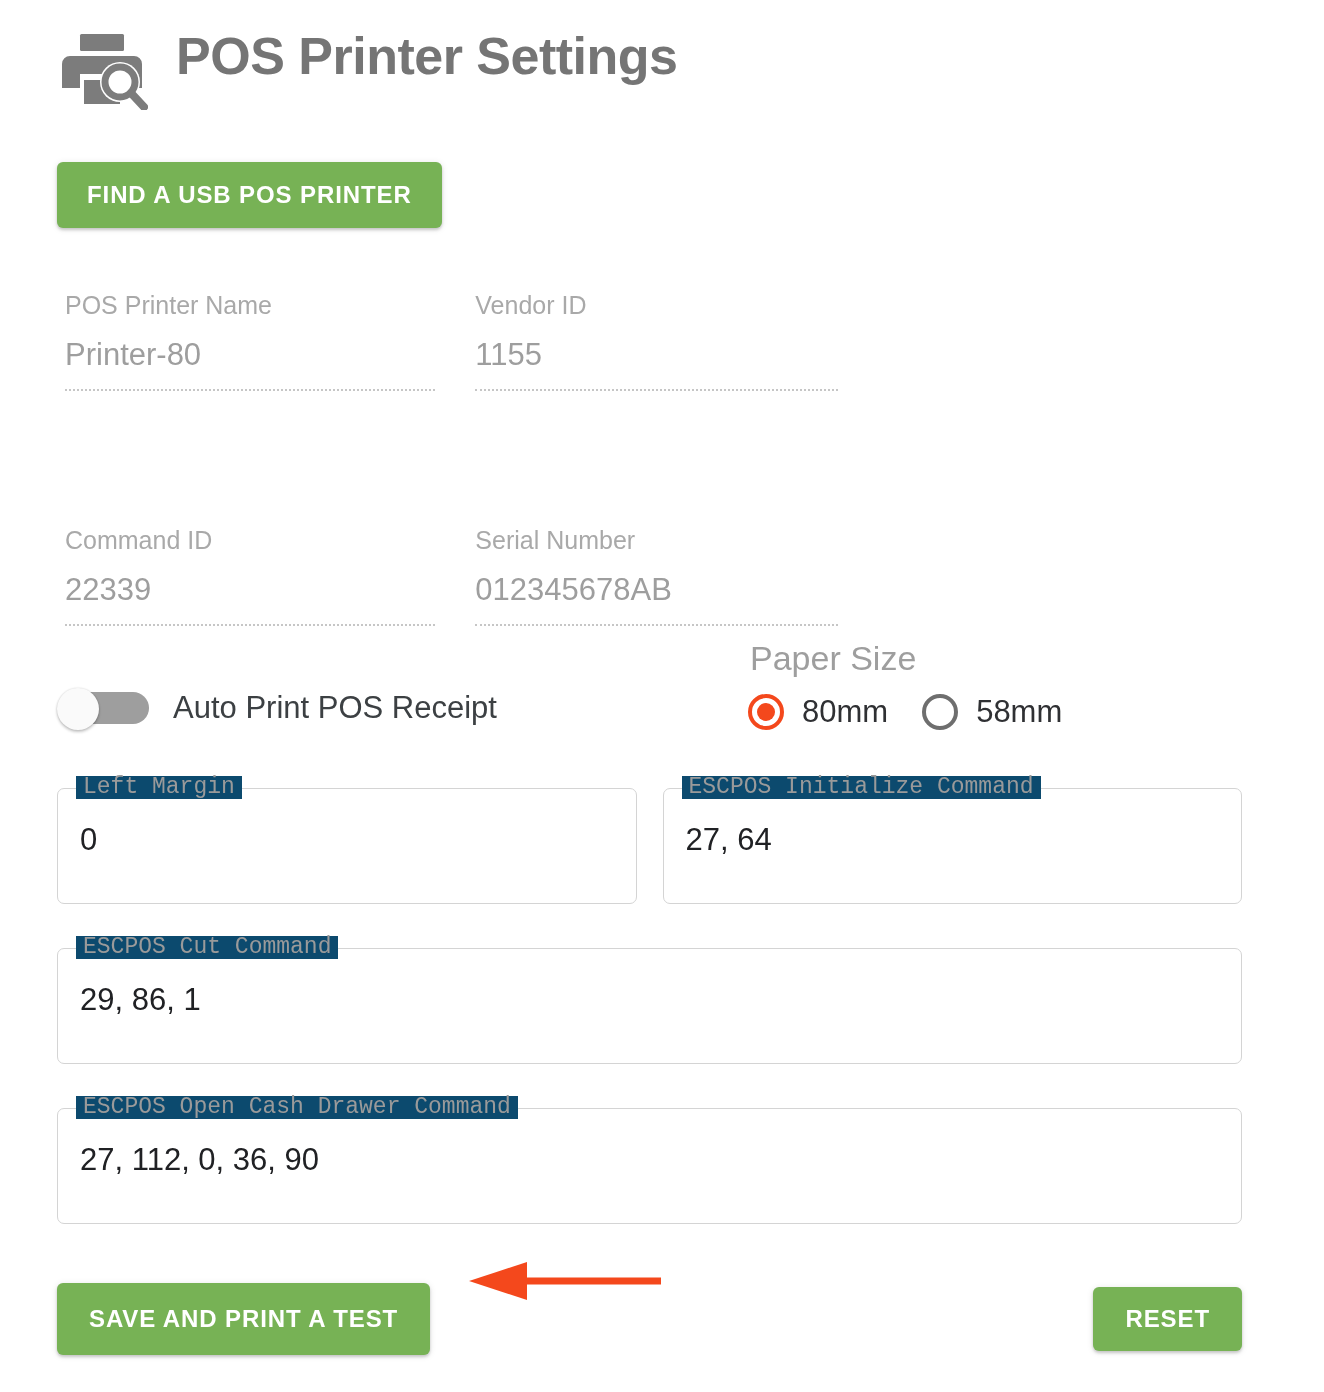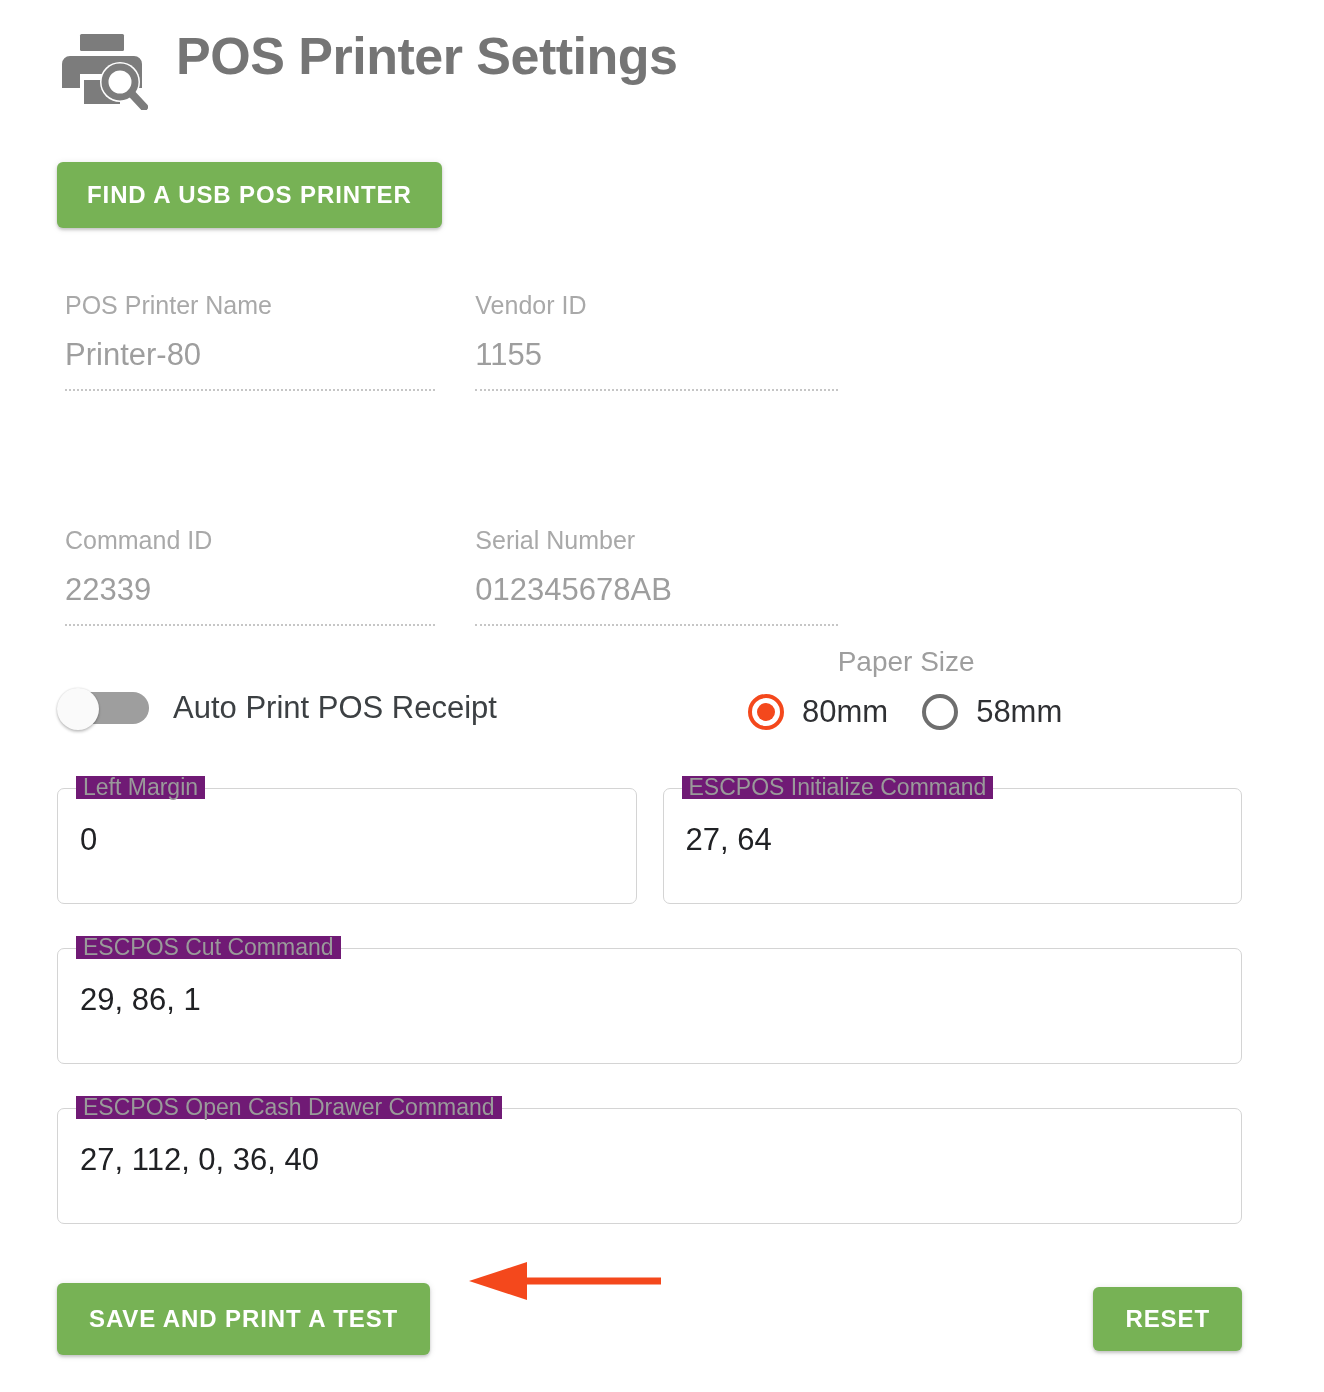"Paper Size" .paper-title { font-size: 28px -> 34px; text-align: center -> none }
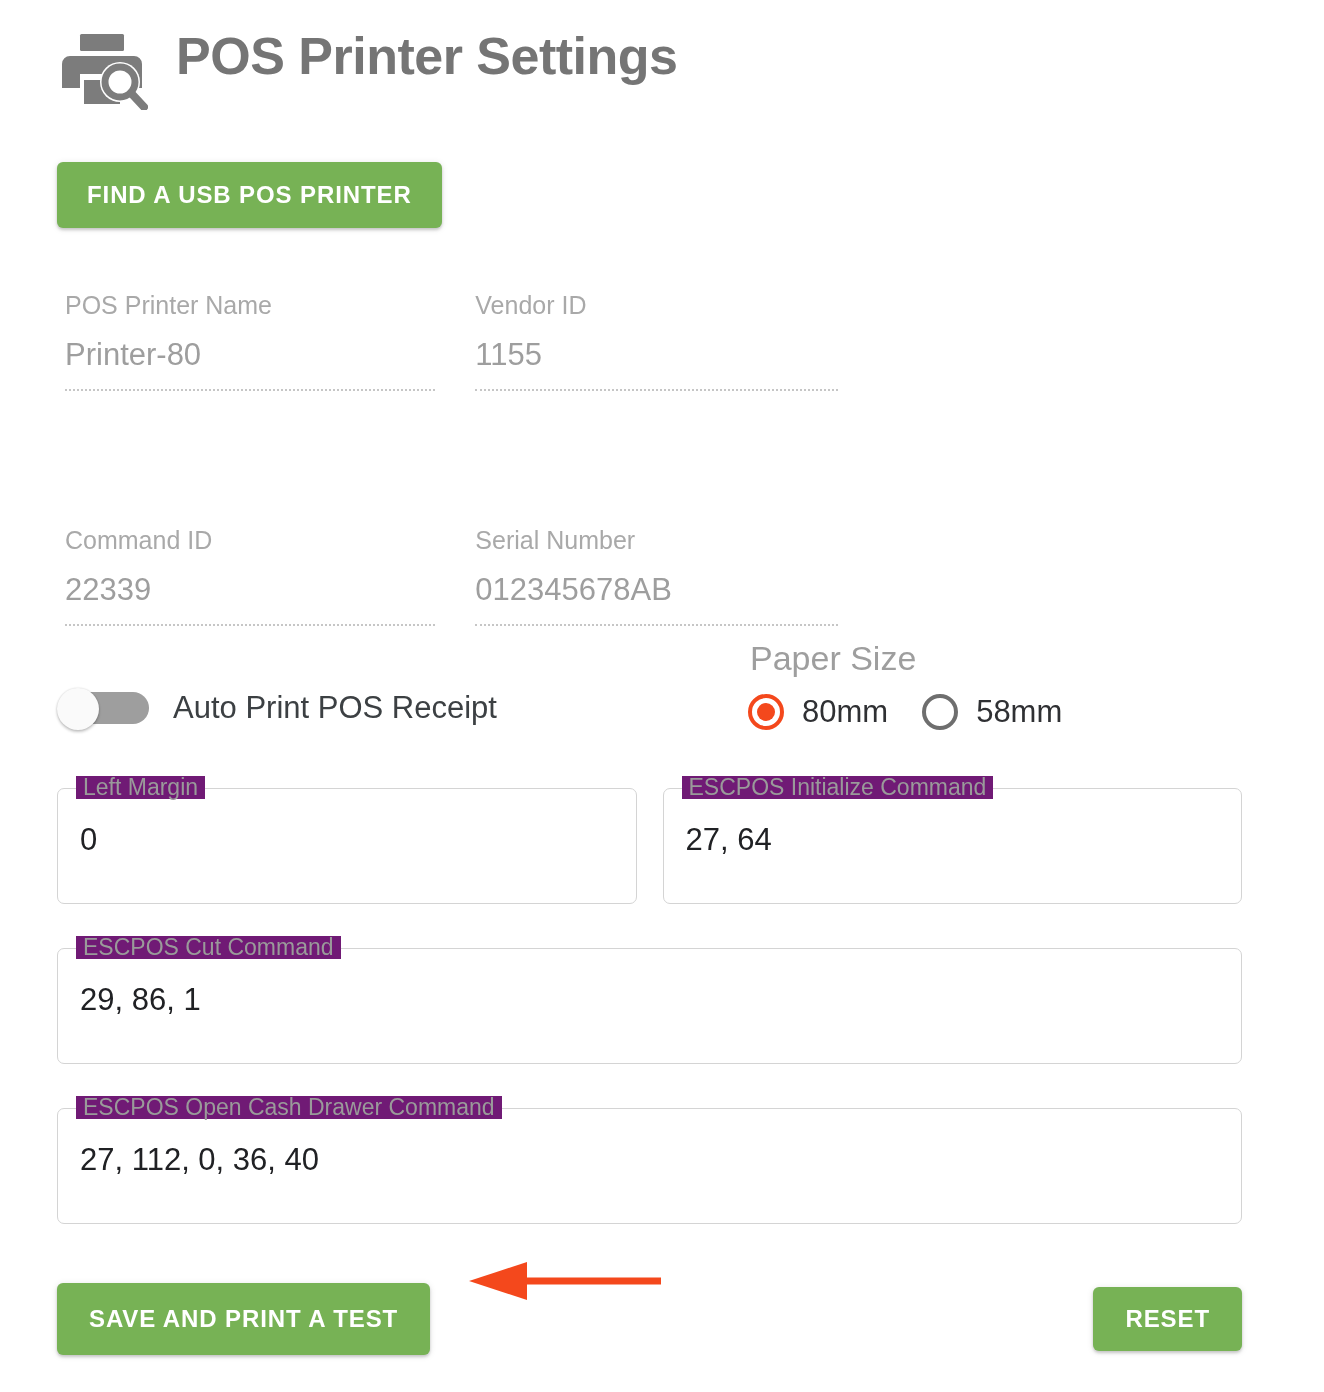"Left Margin" .outlined .notch { background: #701a75 -> #0c4a6e; font-family: none -> Liberation Mono, monospace }
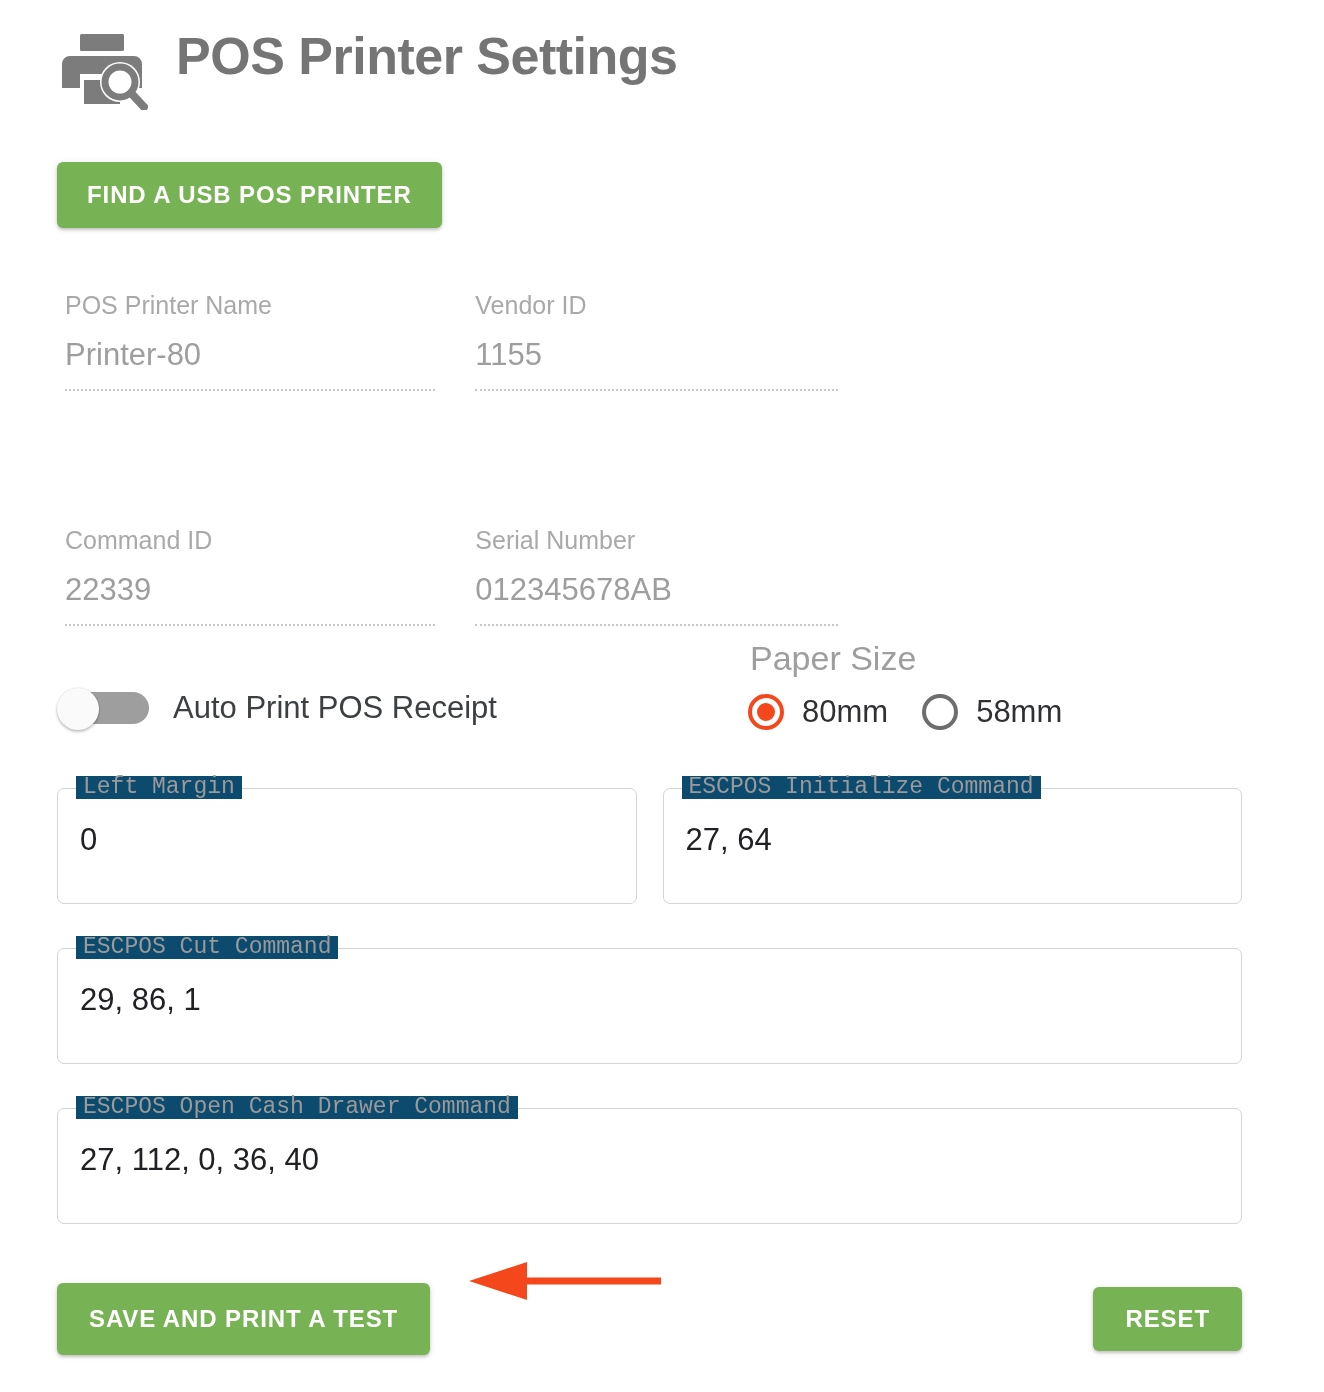"27, 112, 0, 36, 40" span.ovalue { text: 40 -> 90 }
